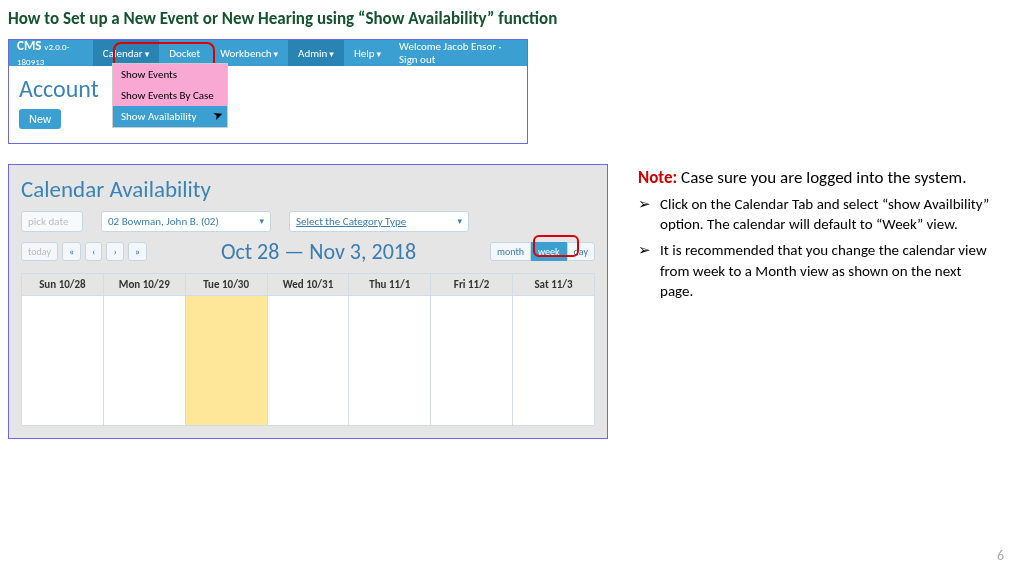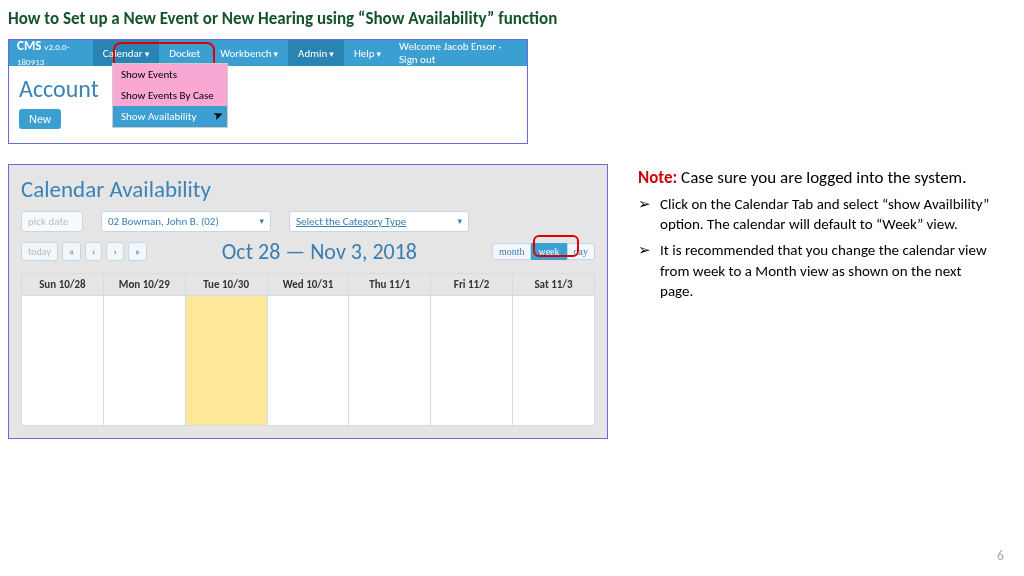"month" .view-switch .smbtn { font-family: Liberation Serif, serif -> none }
